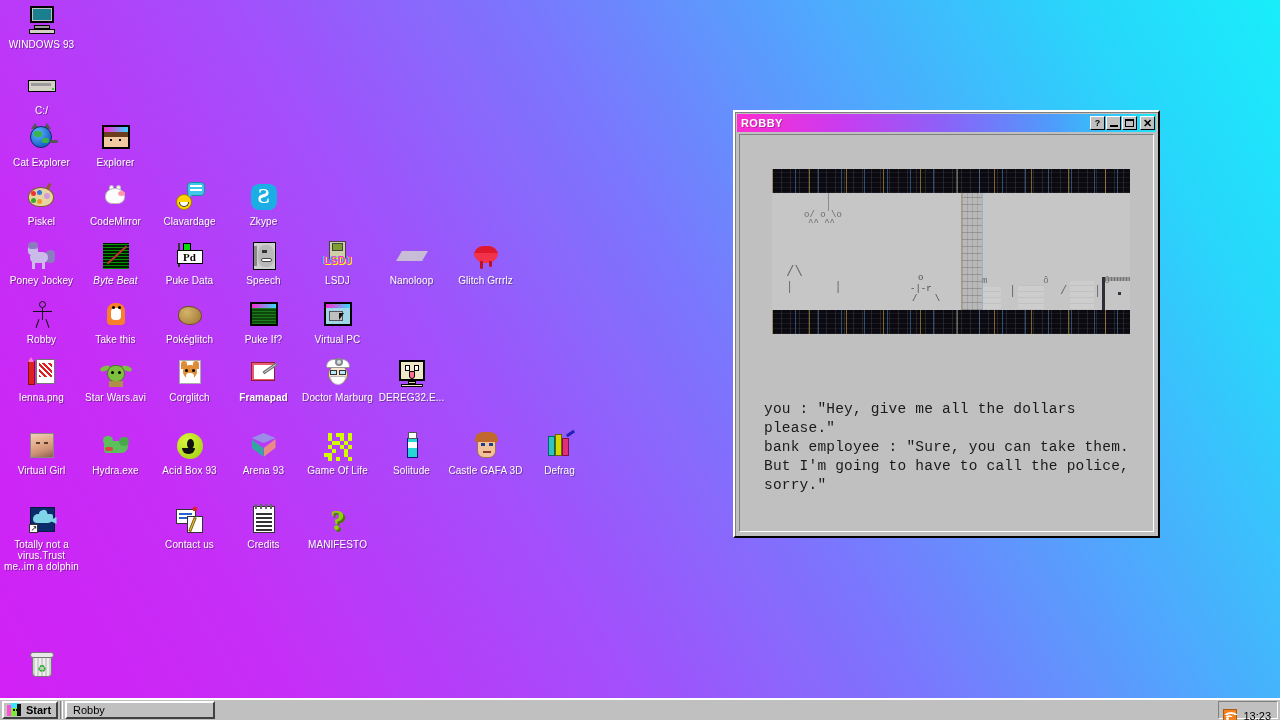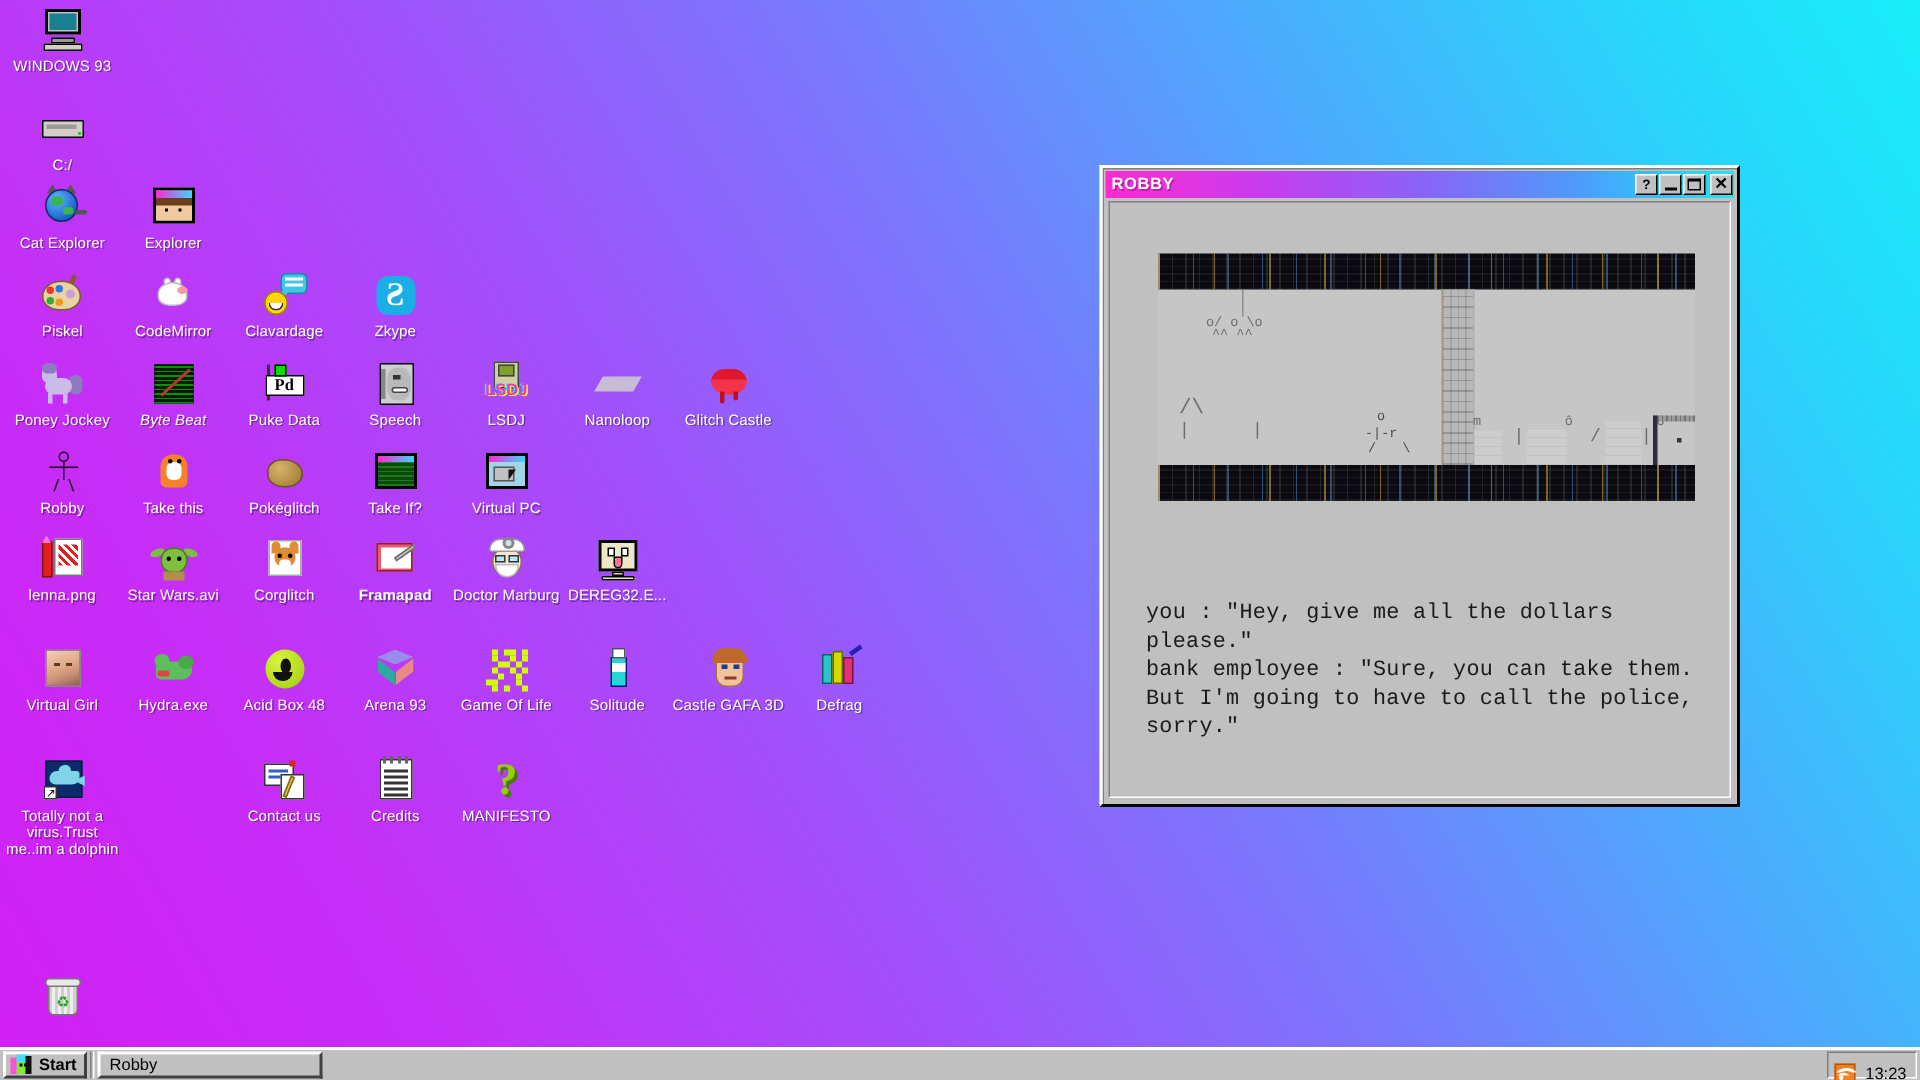"Glitch Castle" div.icon-label { text: Castle -> Grrrlz }
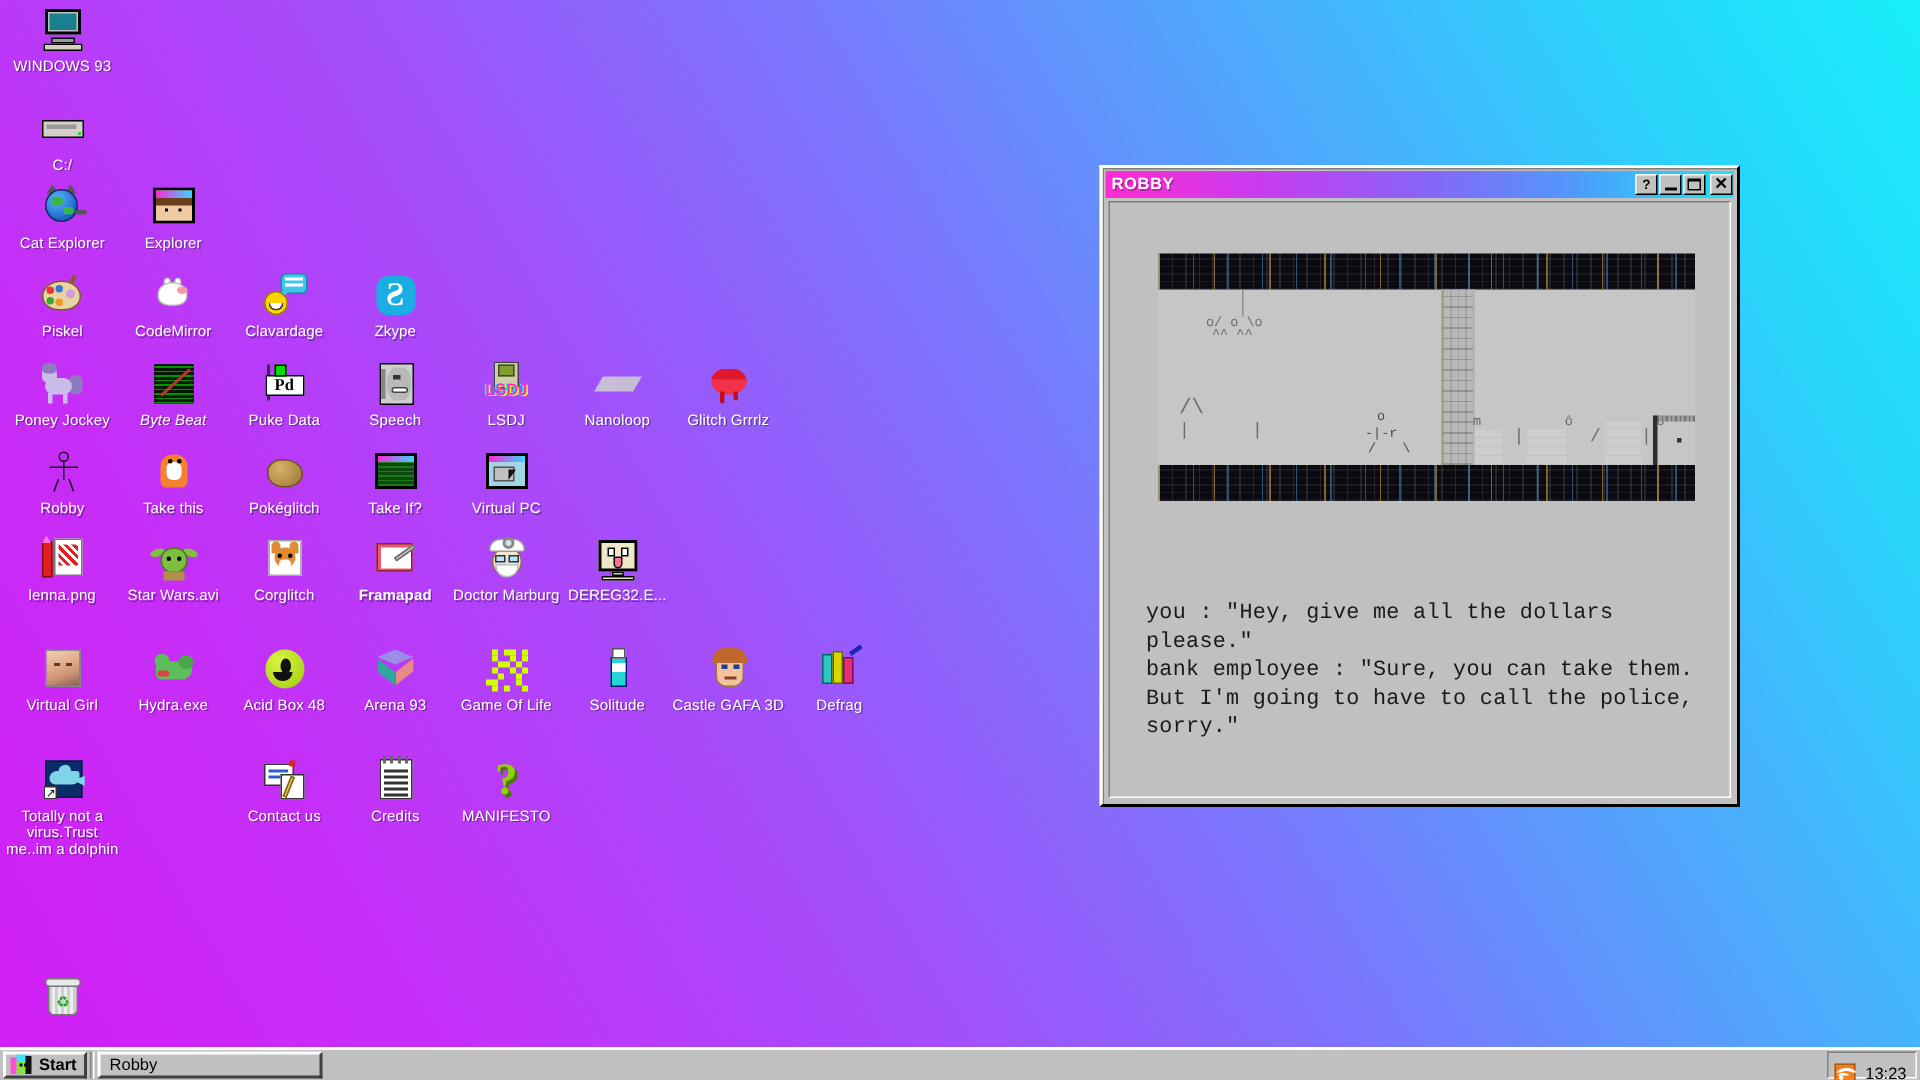"Take If?" div.icon-label { text: Take -> Puke }
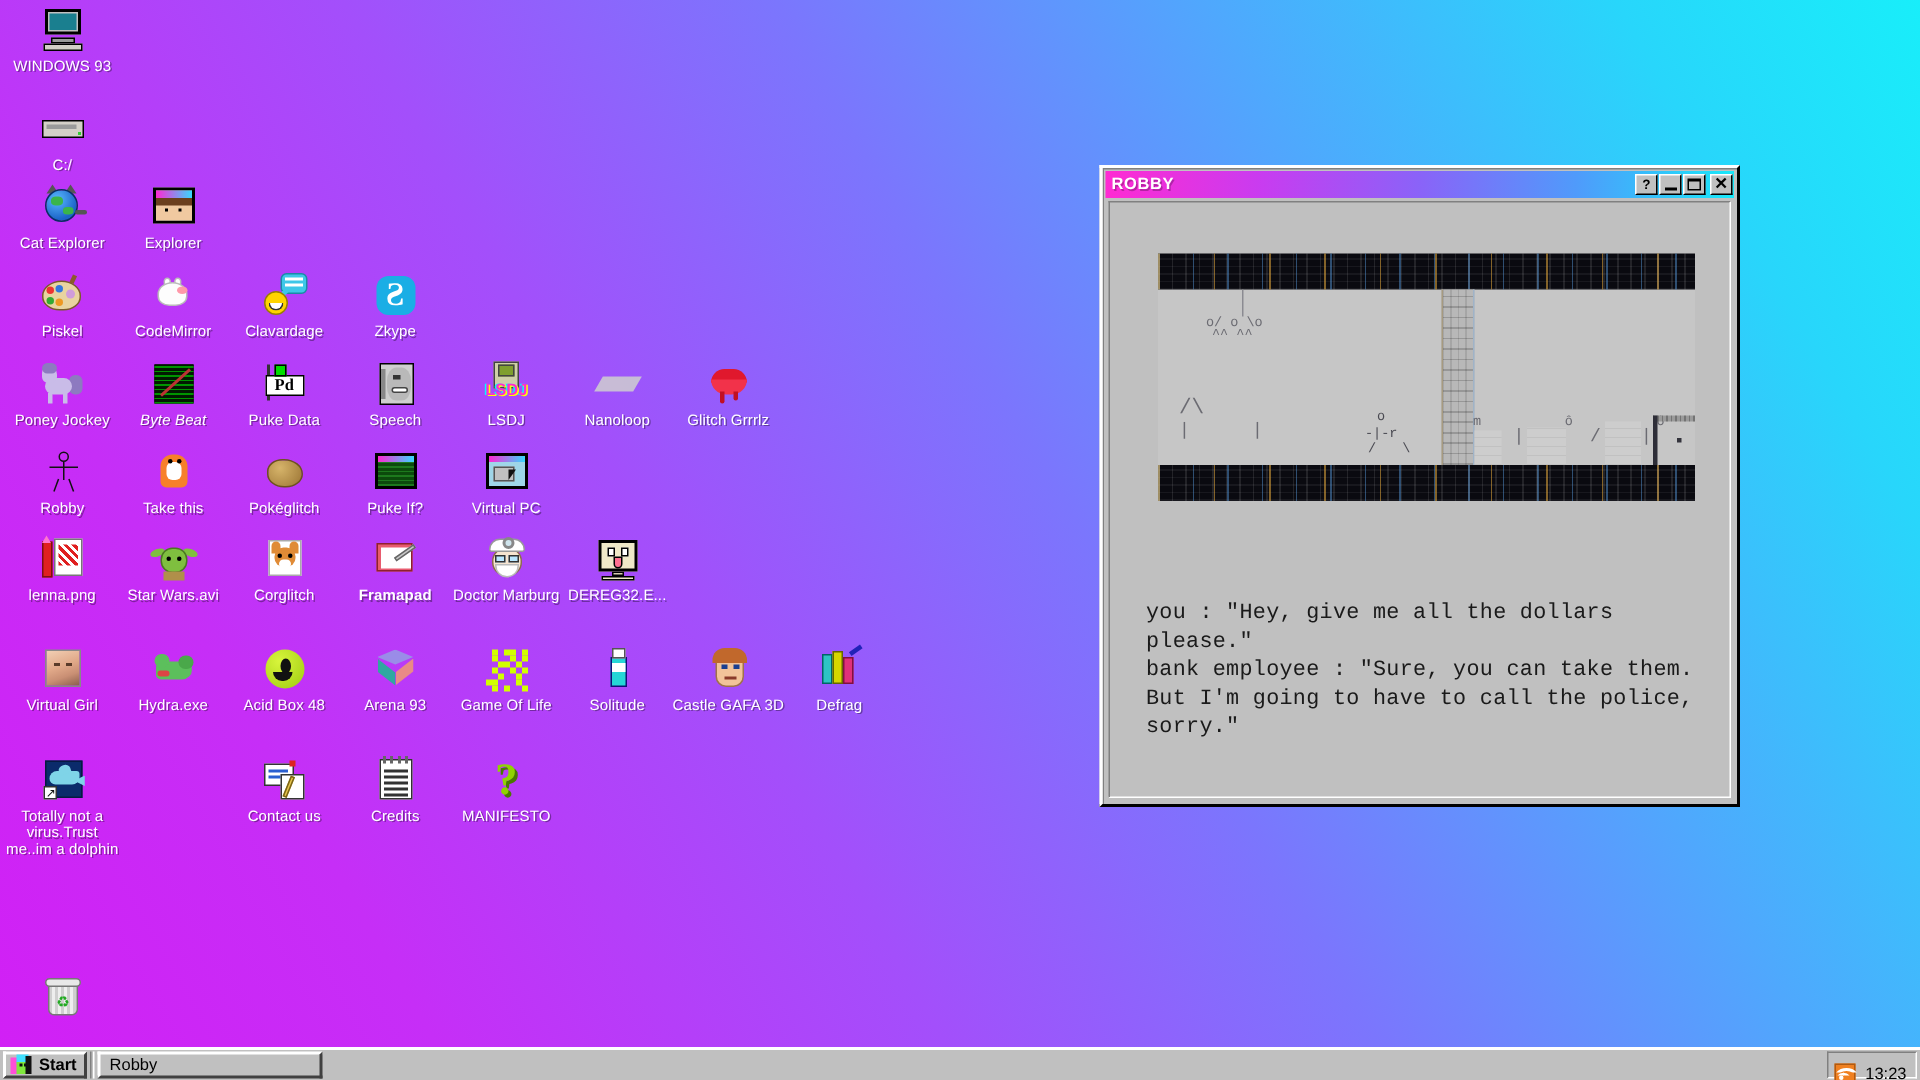"Acid Box 48" div.icon-label { text: 48 -> 93 }
